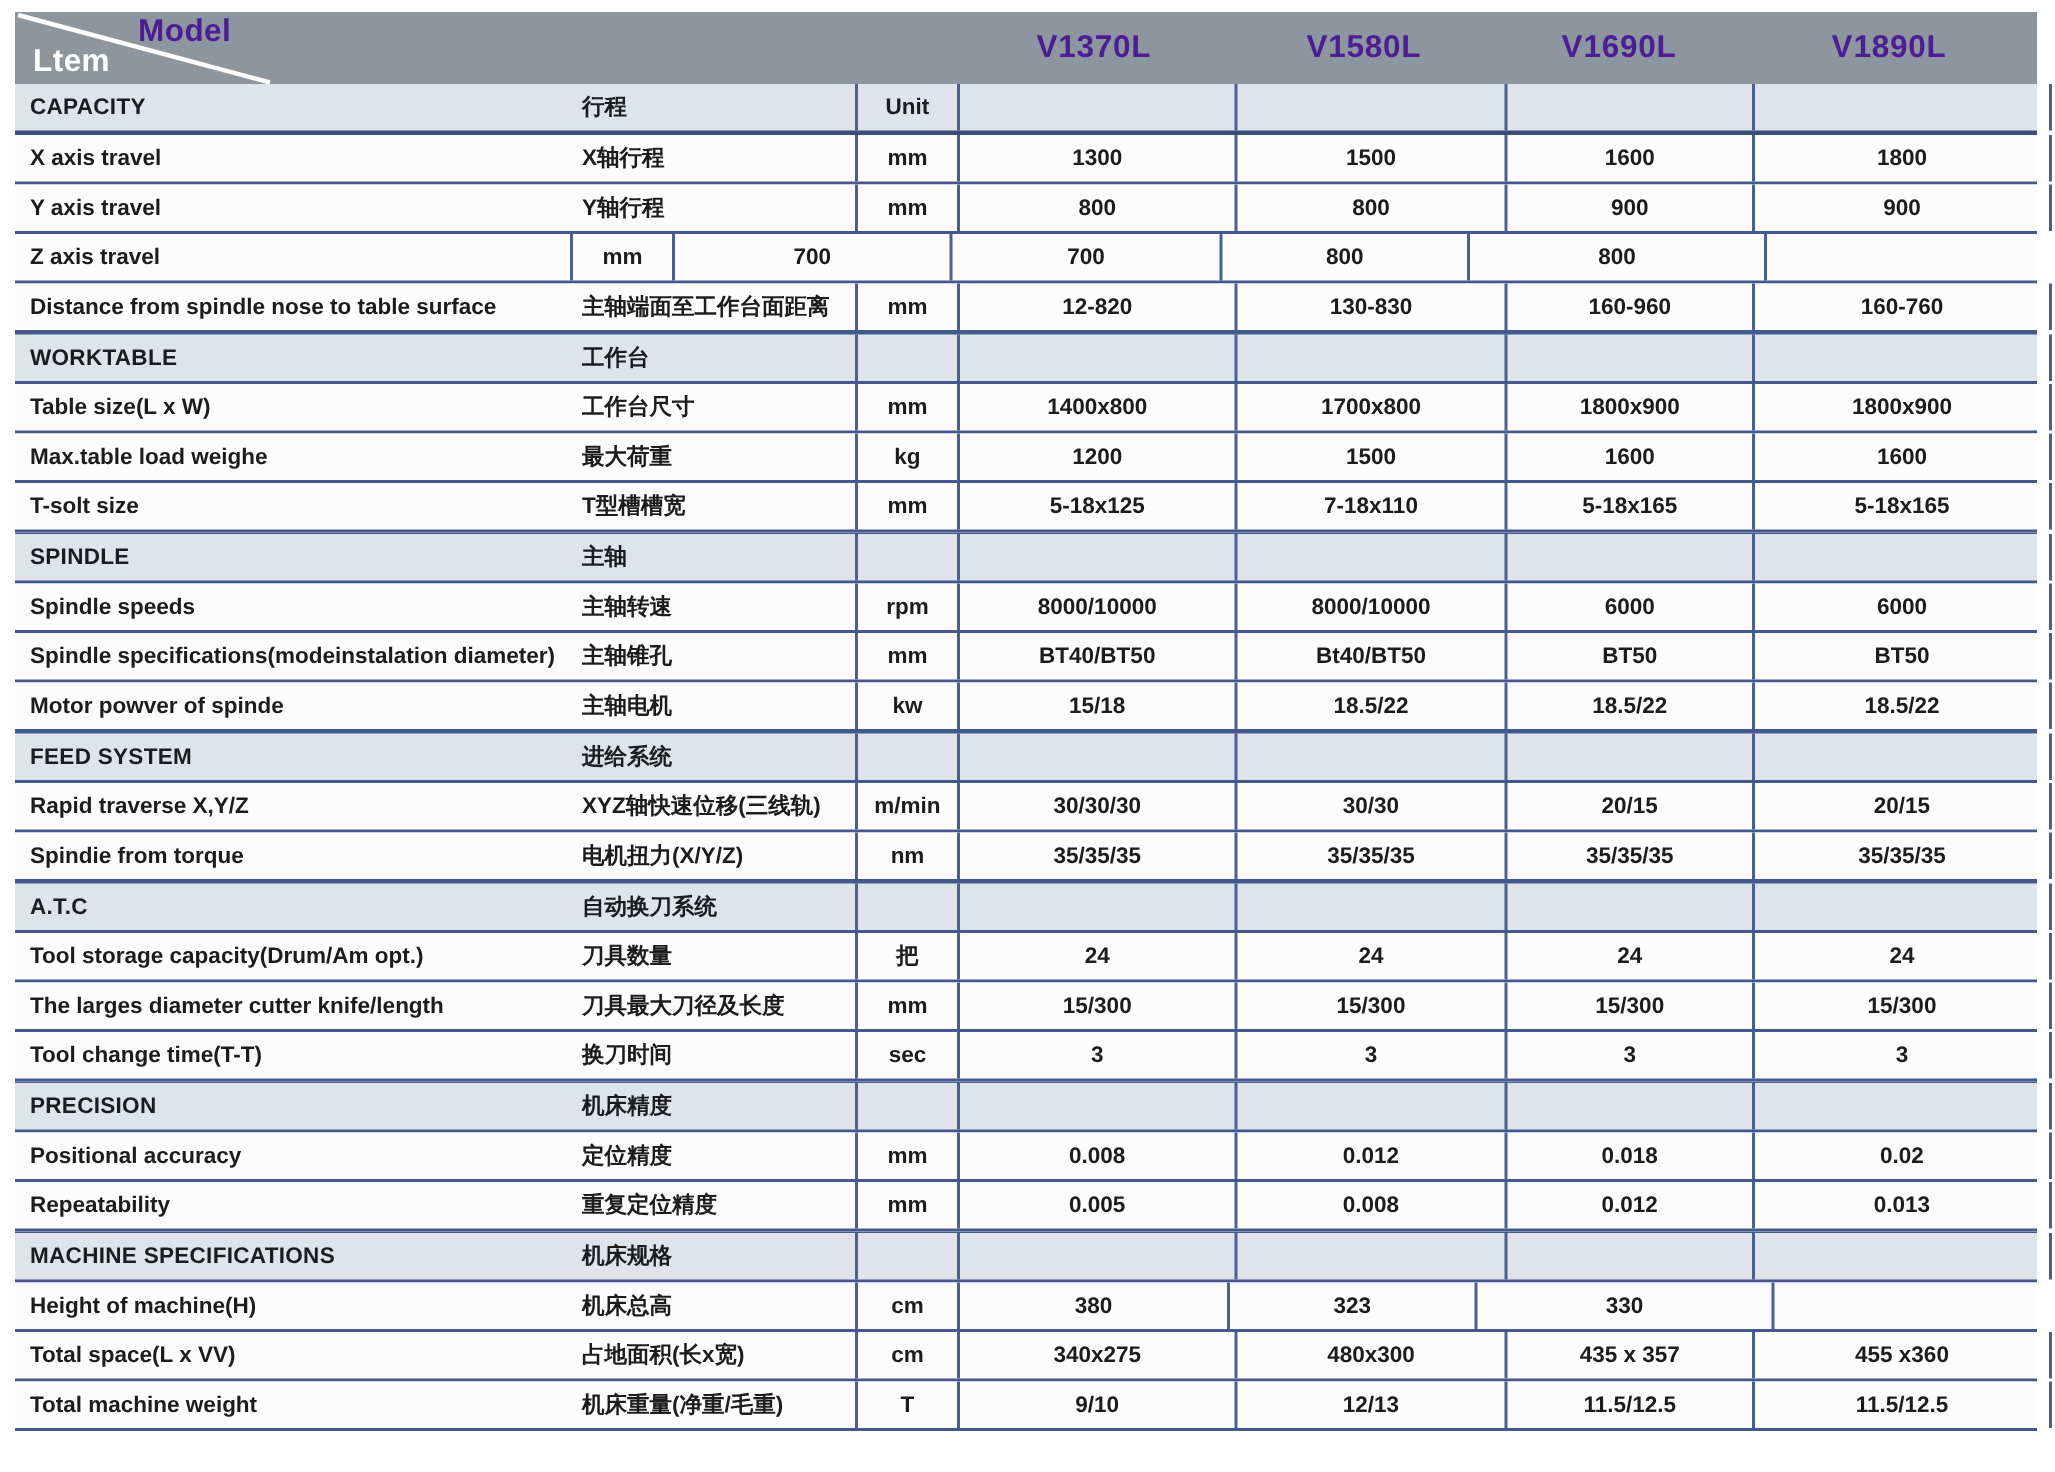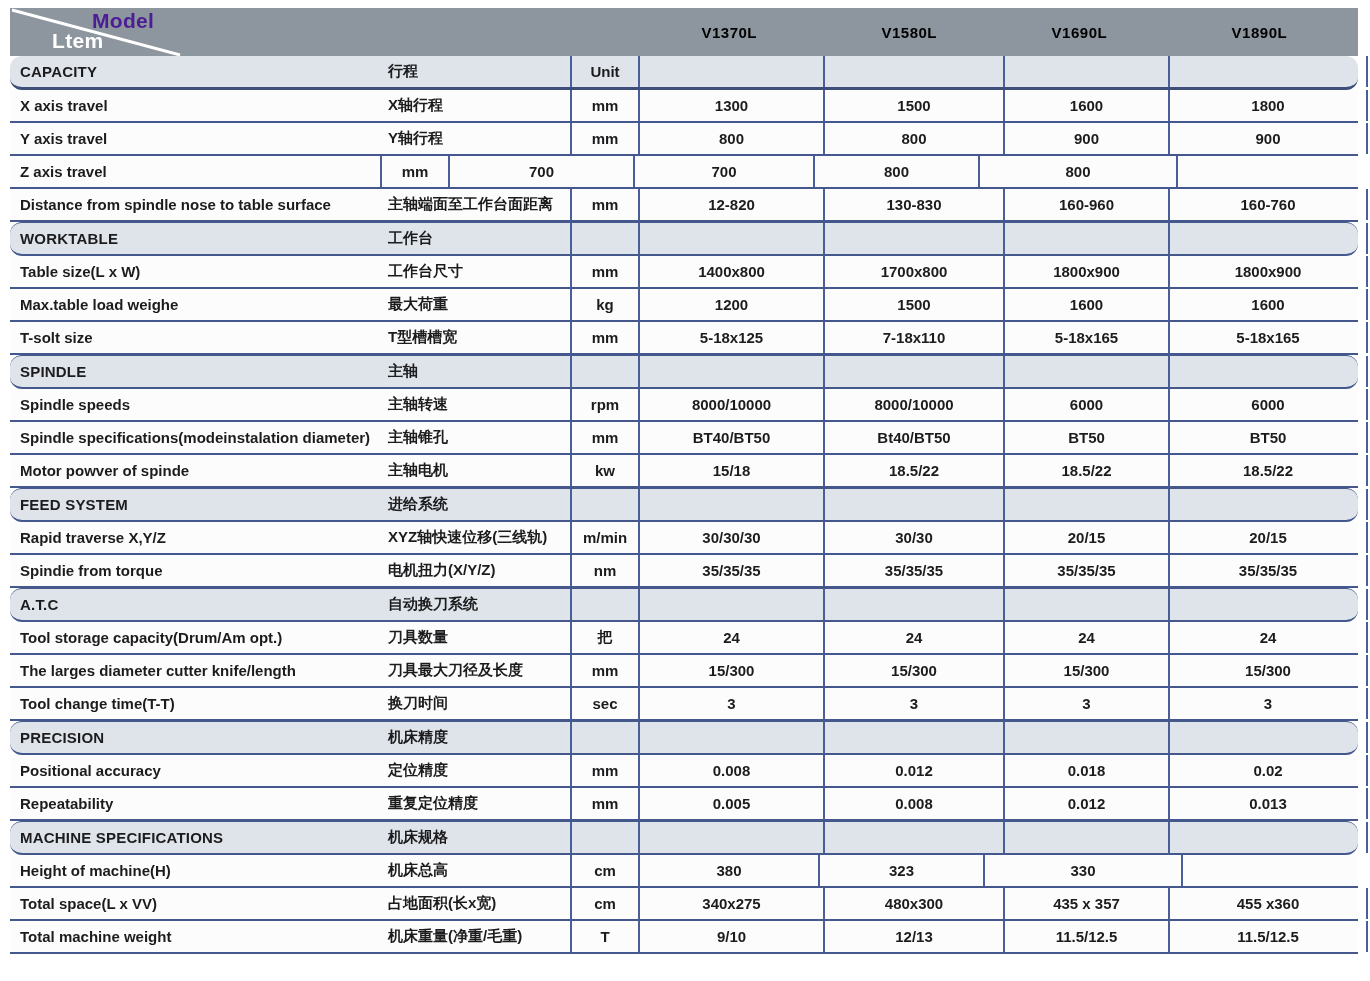"Ltem" .corner .item-lbl { margin-left: 30px -> none }
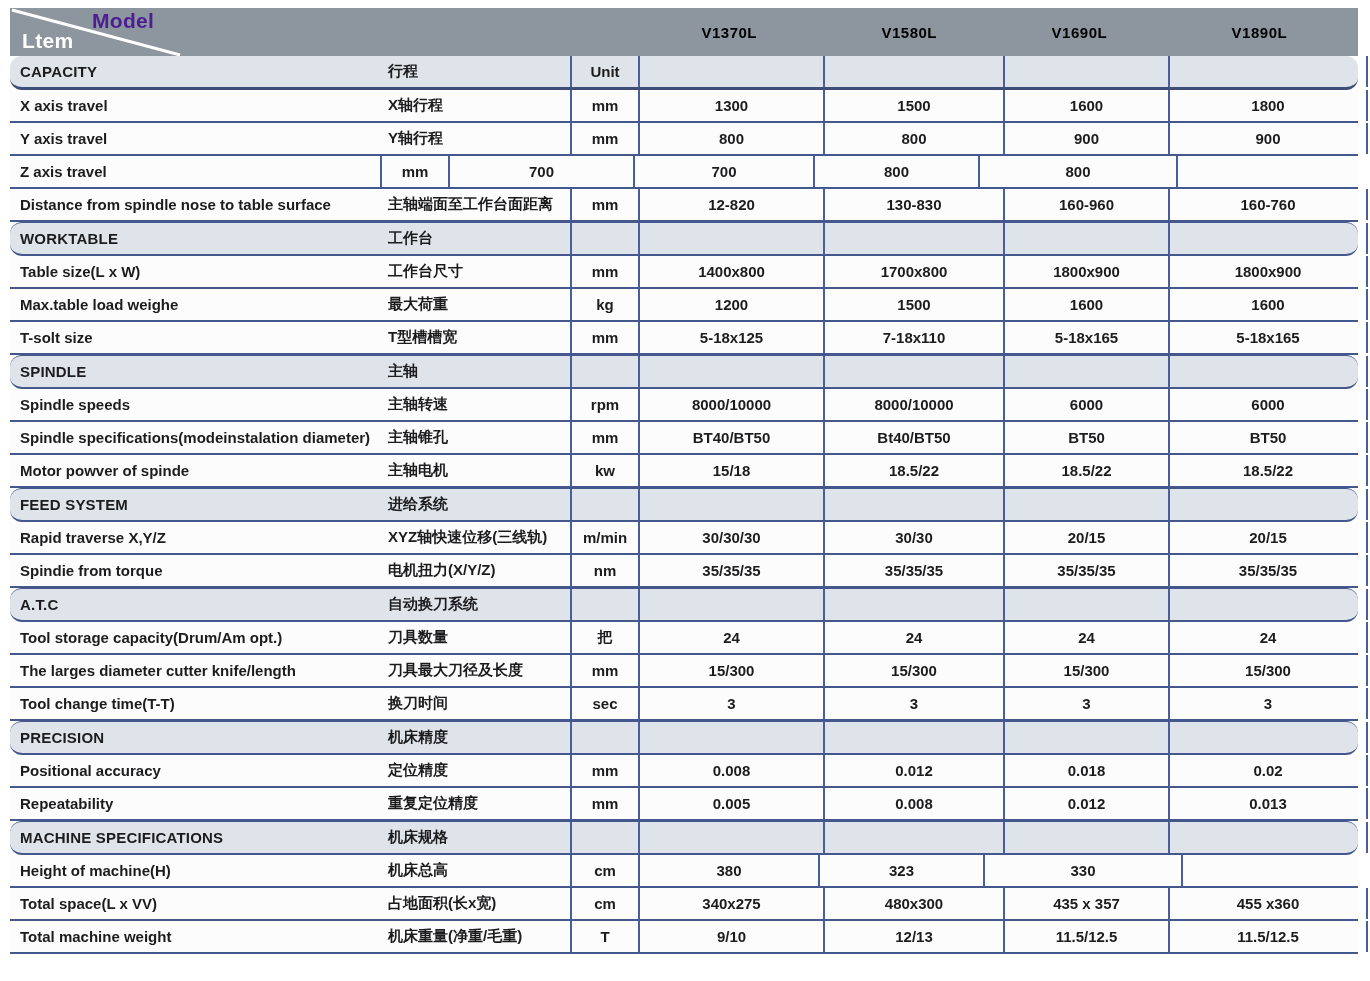"V1370L" .model-head { color: #000000 -> #4c1d95; font-size: 15px -> 21px }
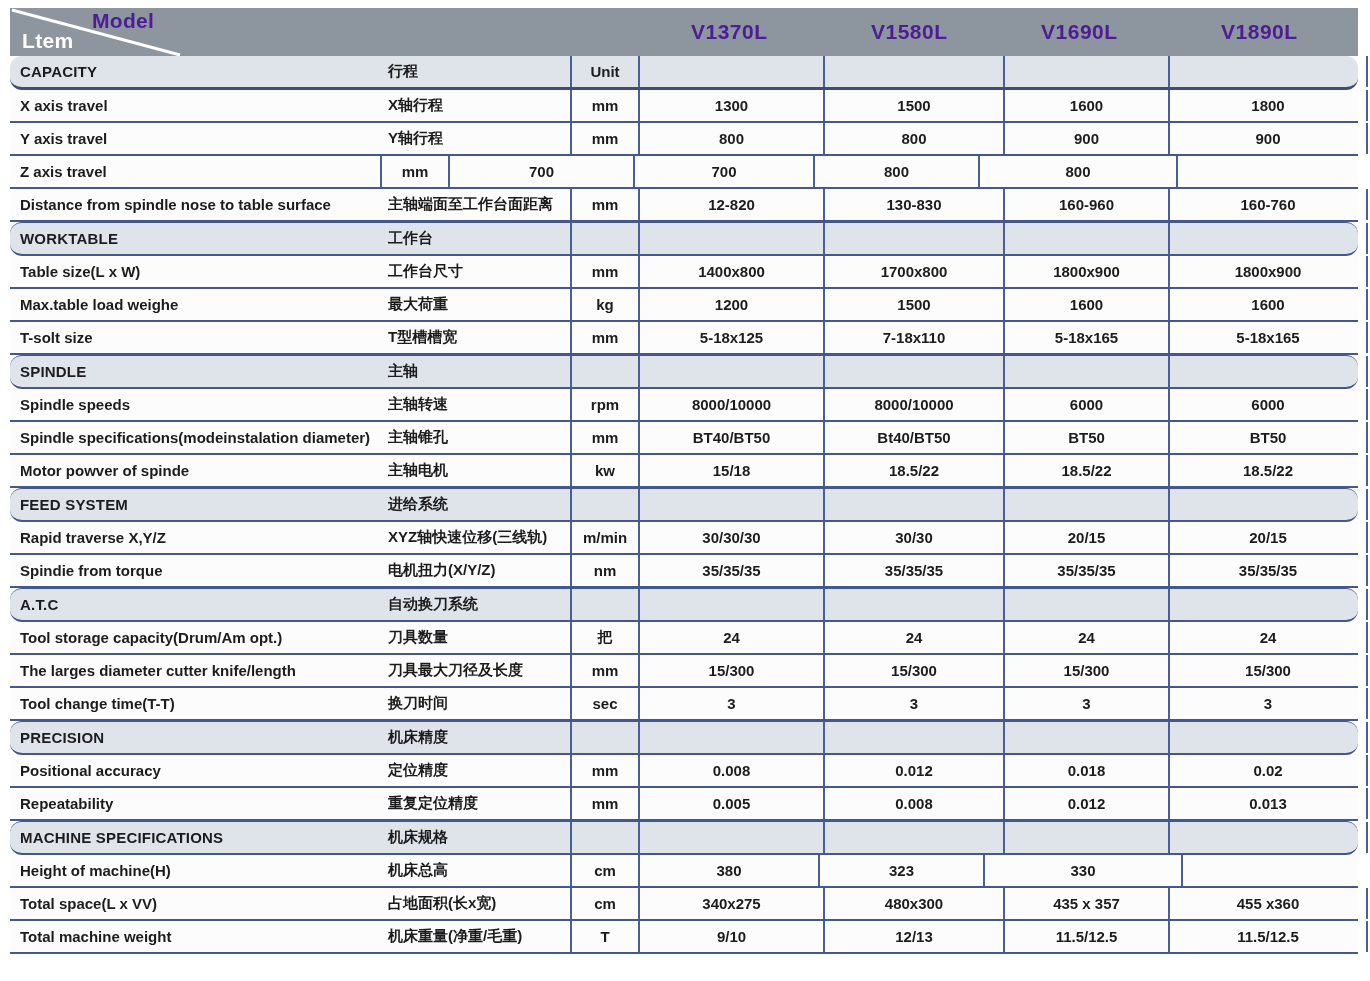"CAPACITY" .row.section { border-radius: 12px -> none }
